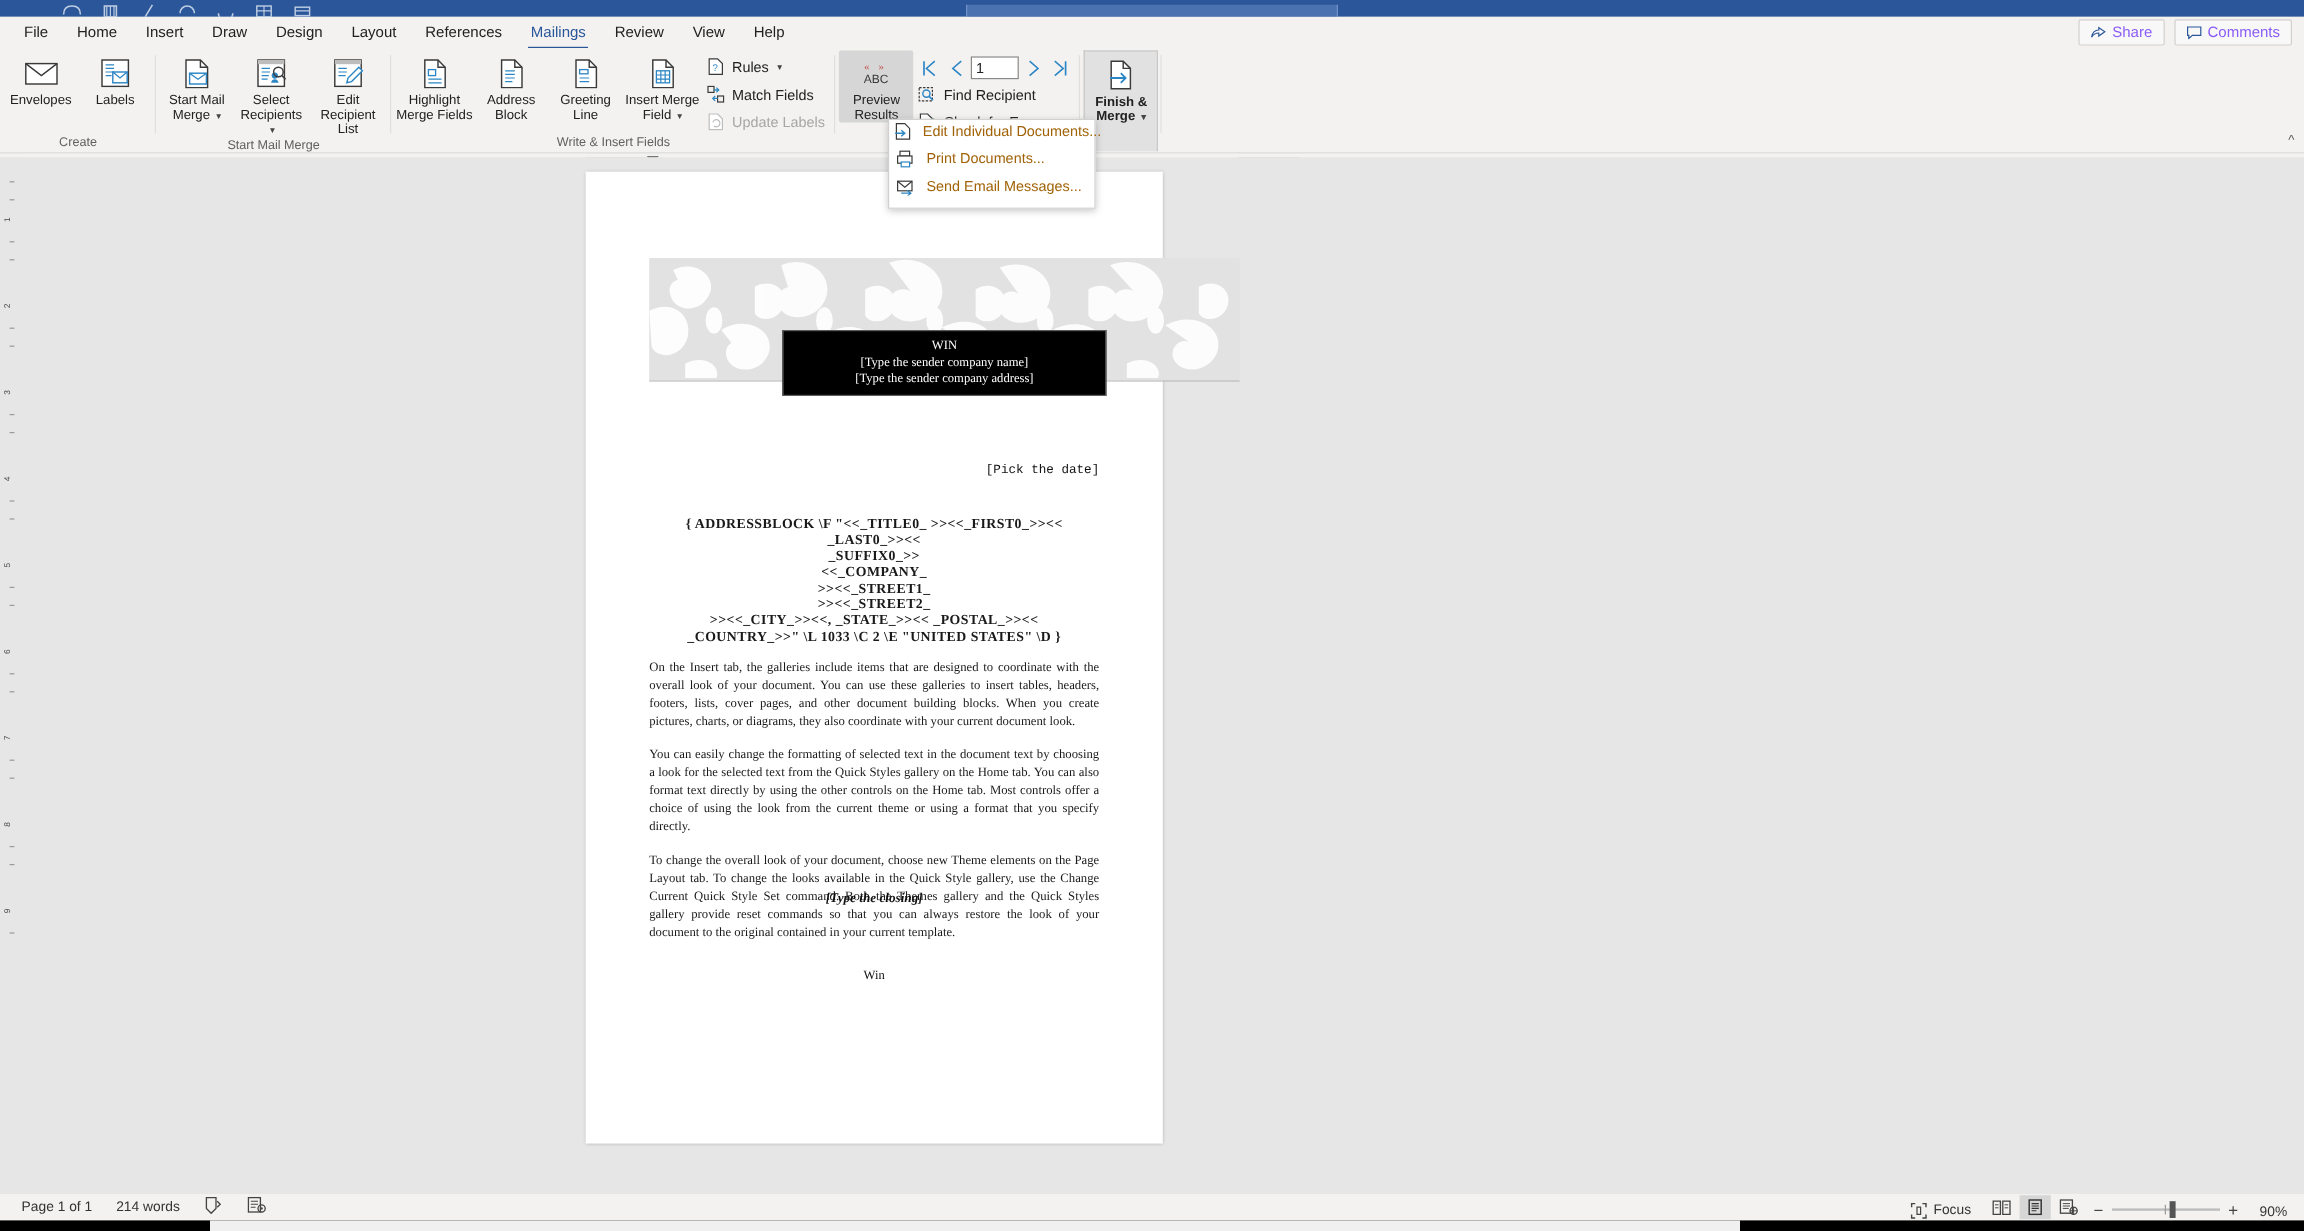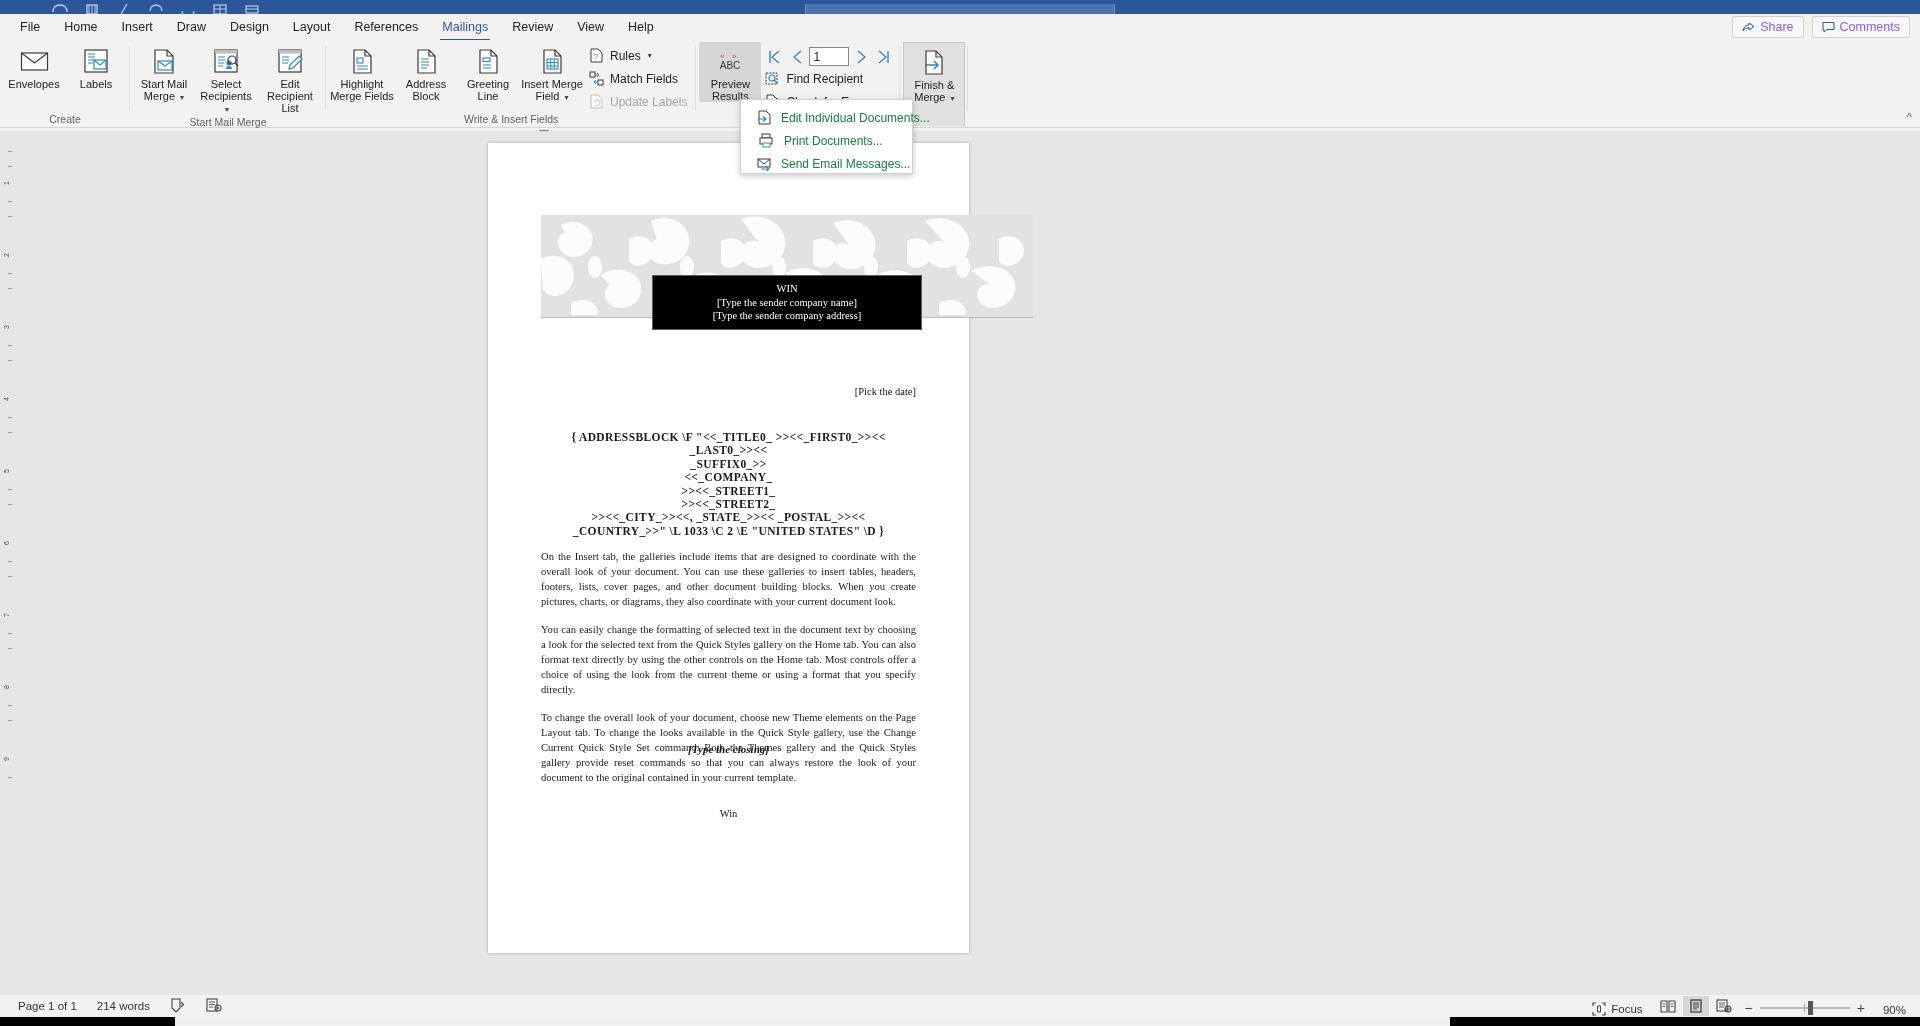"Finish &" div.bigbtn { font-weight: none -> bold }
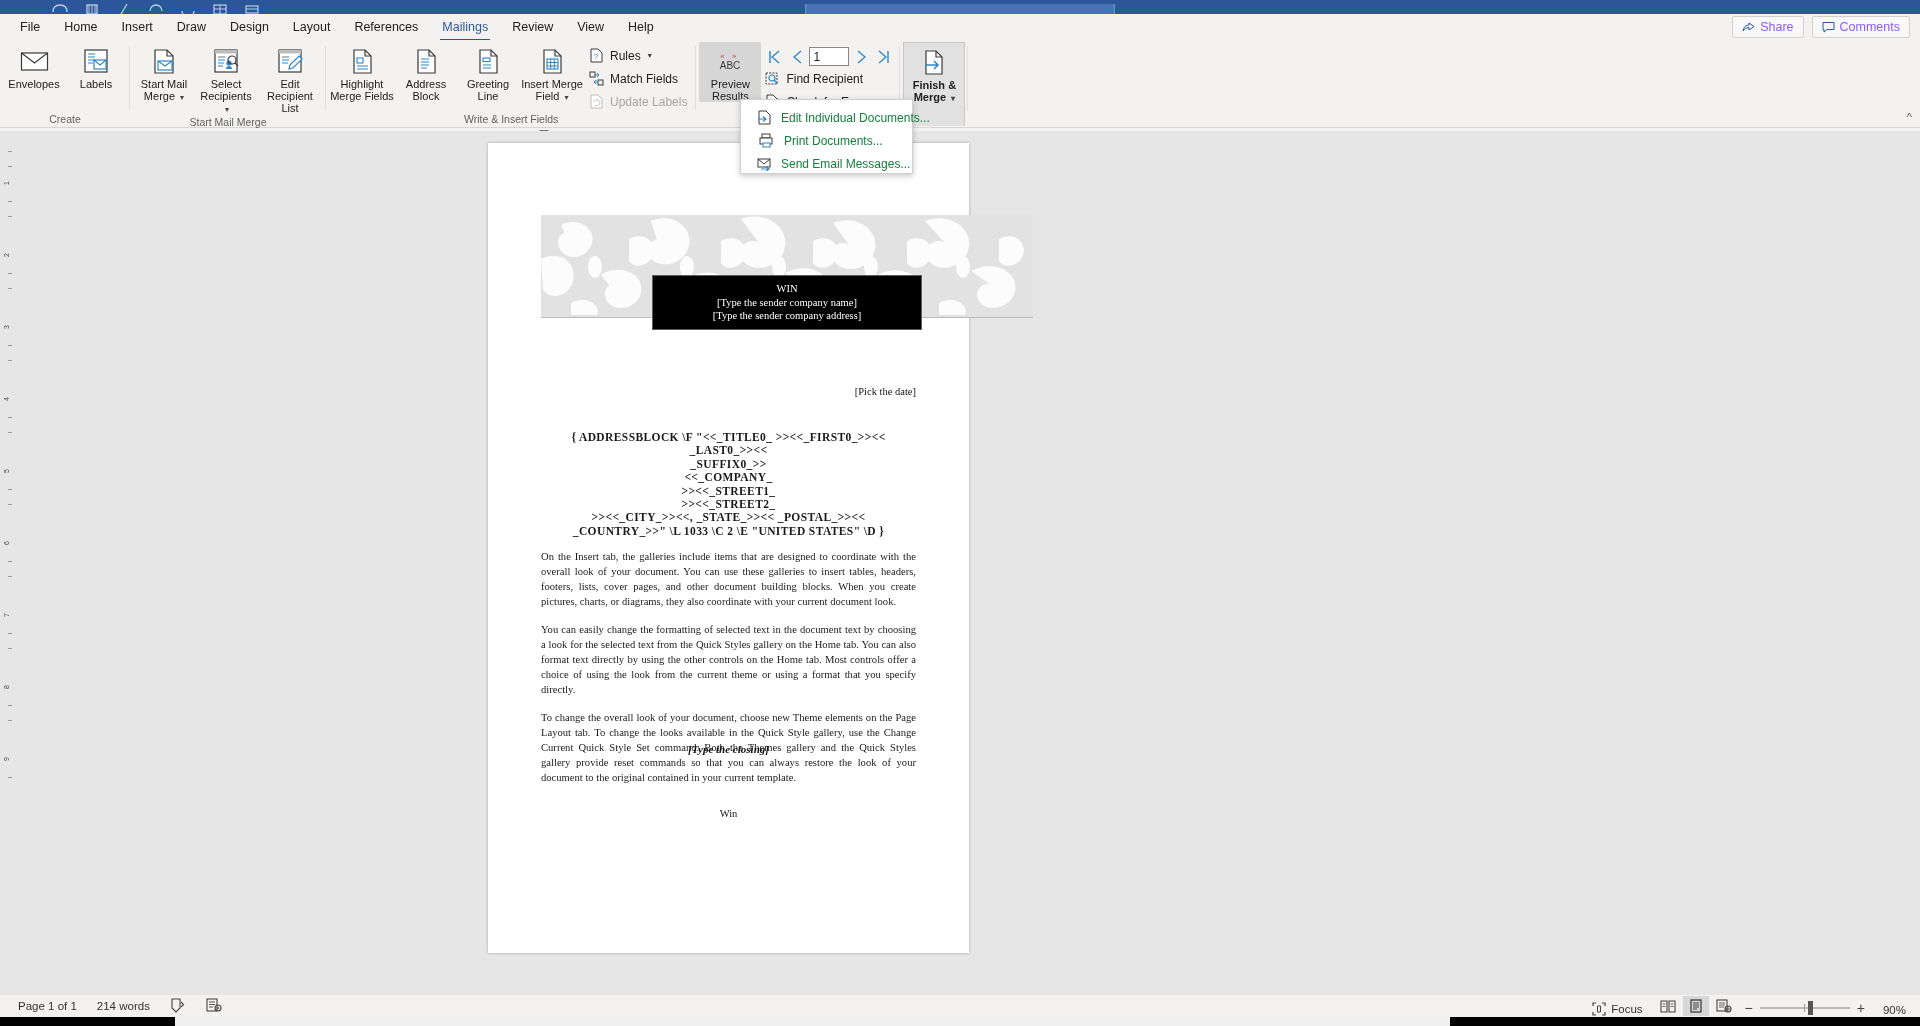"Edit Individual Documents..." .menu-item { align-items: flex-end -> flex-start; color: #15803d -> #a16207; padding: 0 16px -> 0 4px }
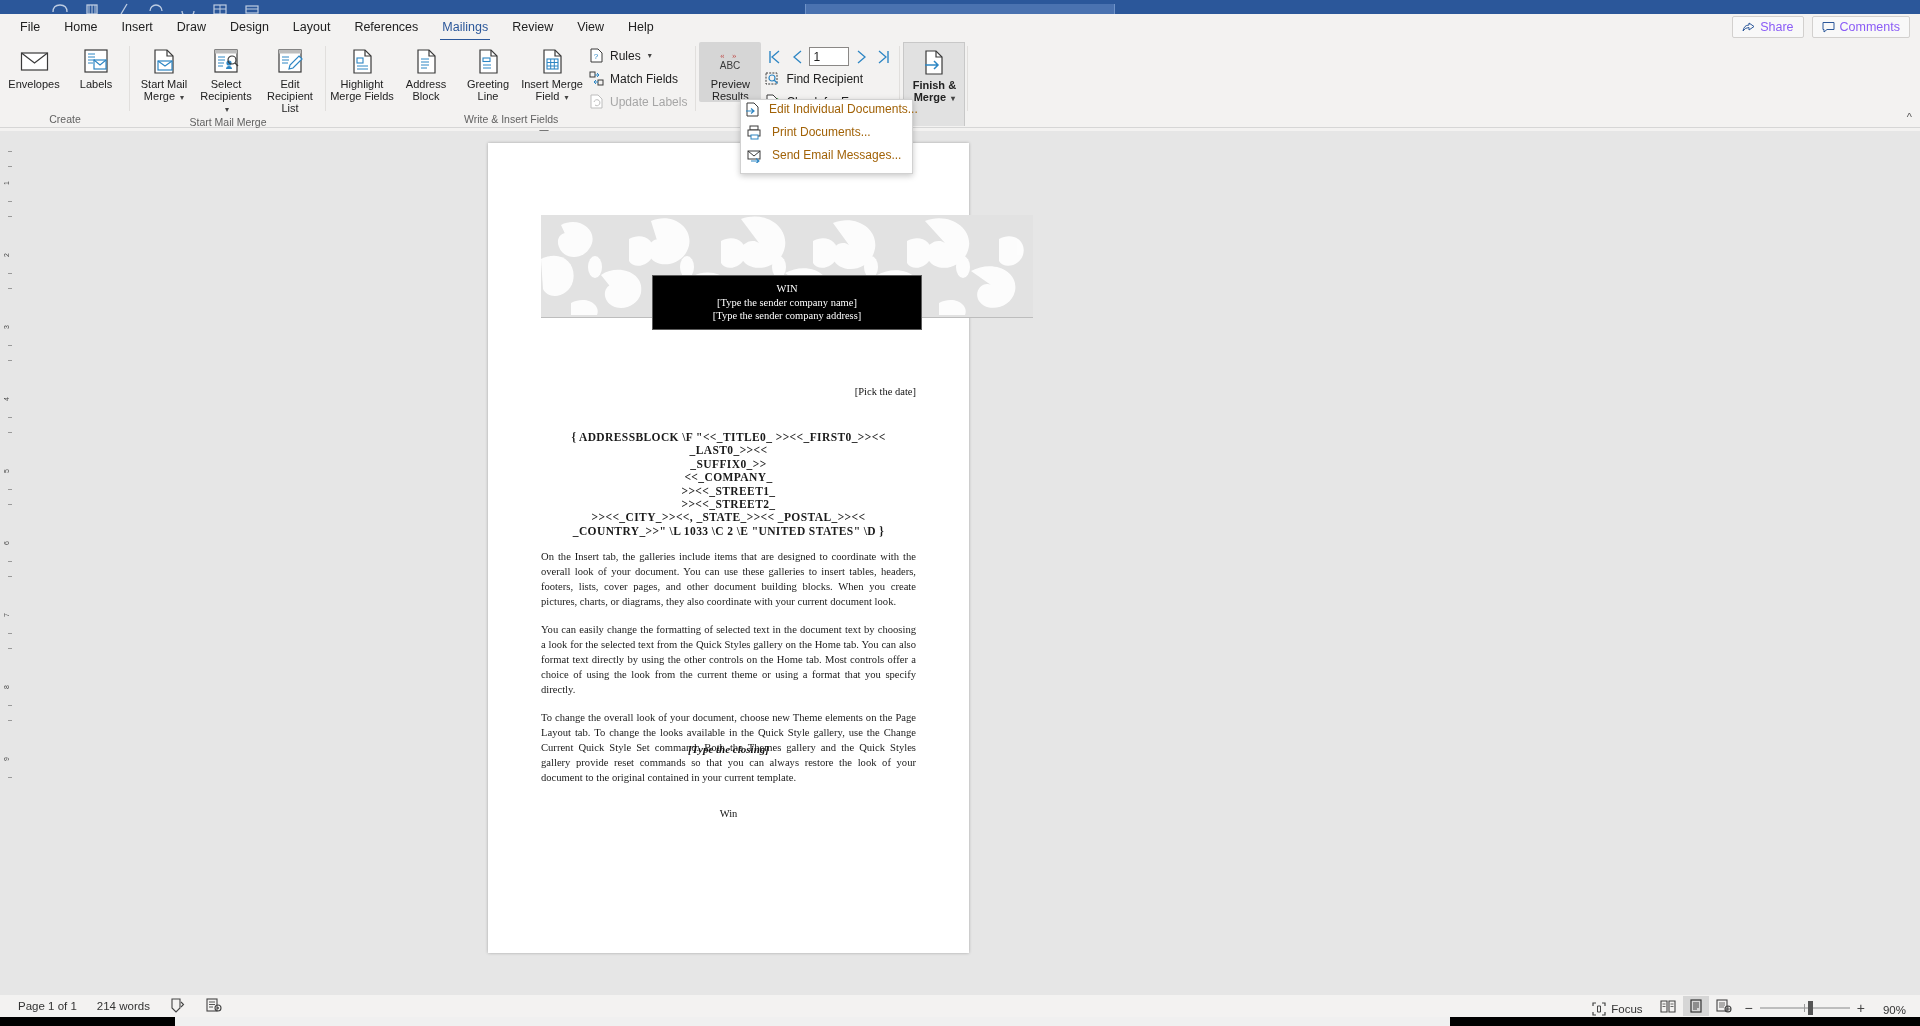"[Pick the date]" .doc-date { font-family: Liberation Serif, serif -> Liberation Mono, monospace }
